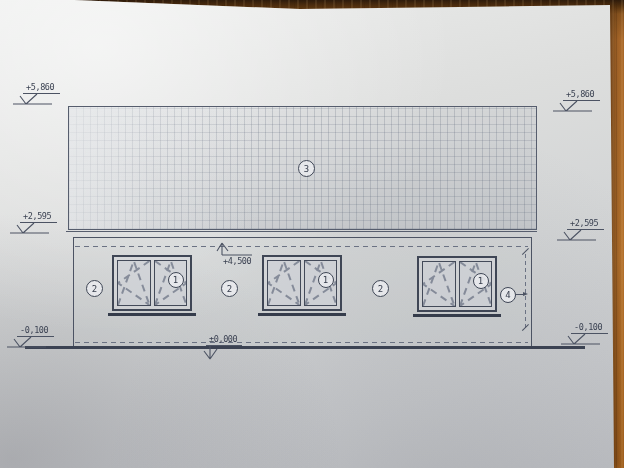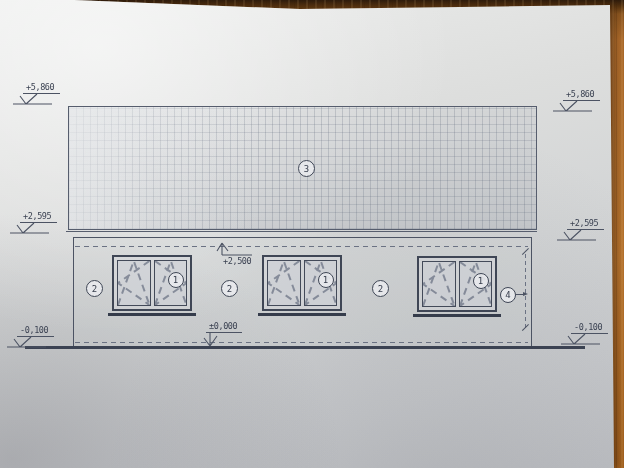"+2,500" span.lvl-t2 { text: +2,500 -> +4,500 }
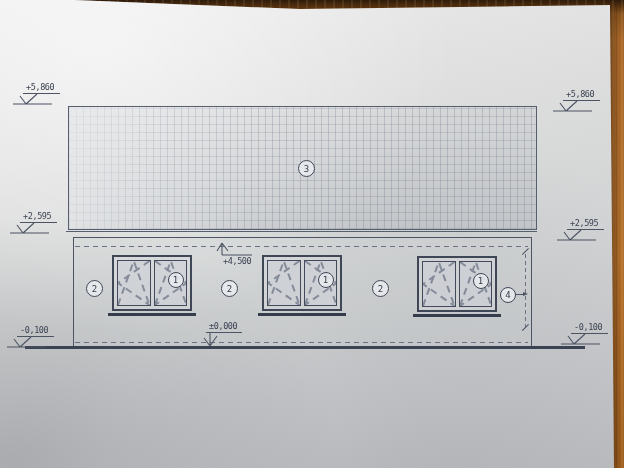"±0,000" div.lvl { top: 321px -> 334px }
